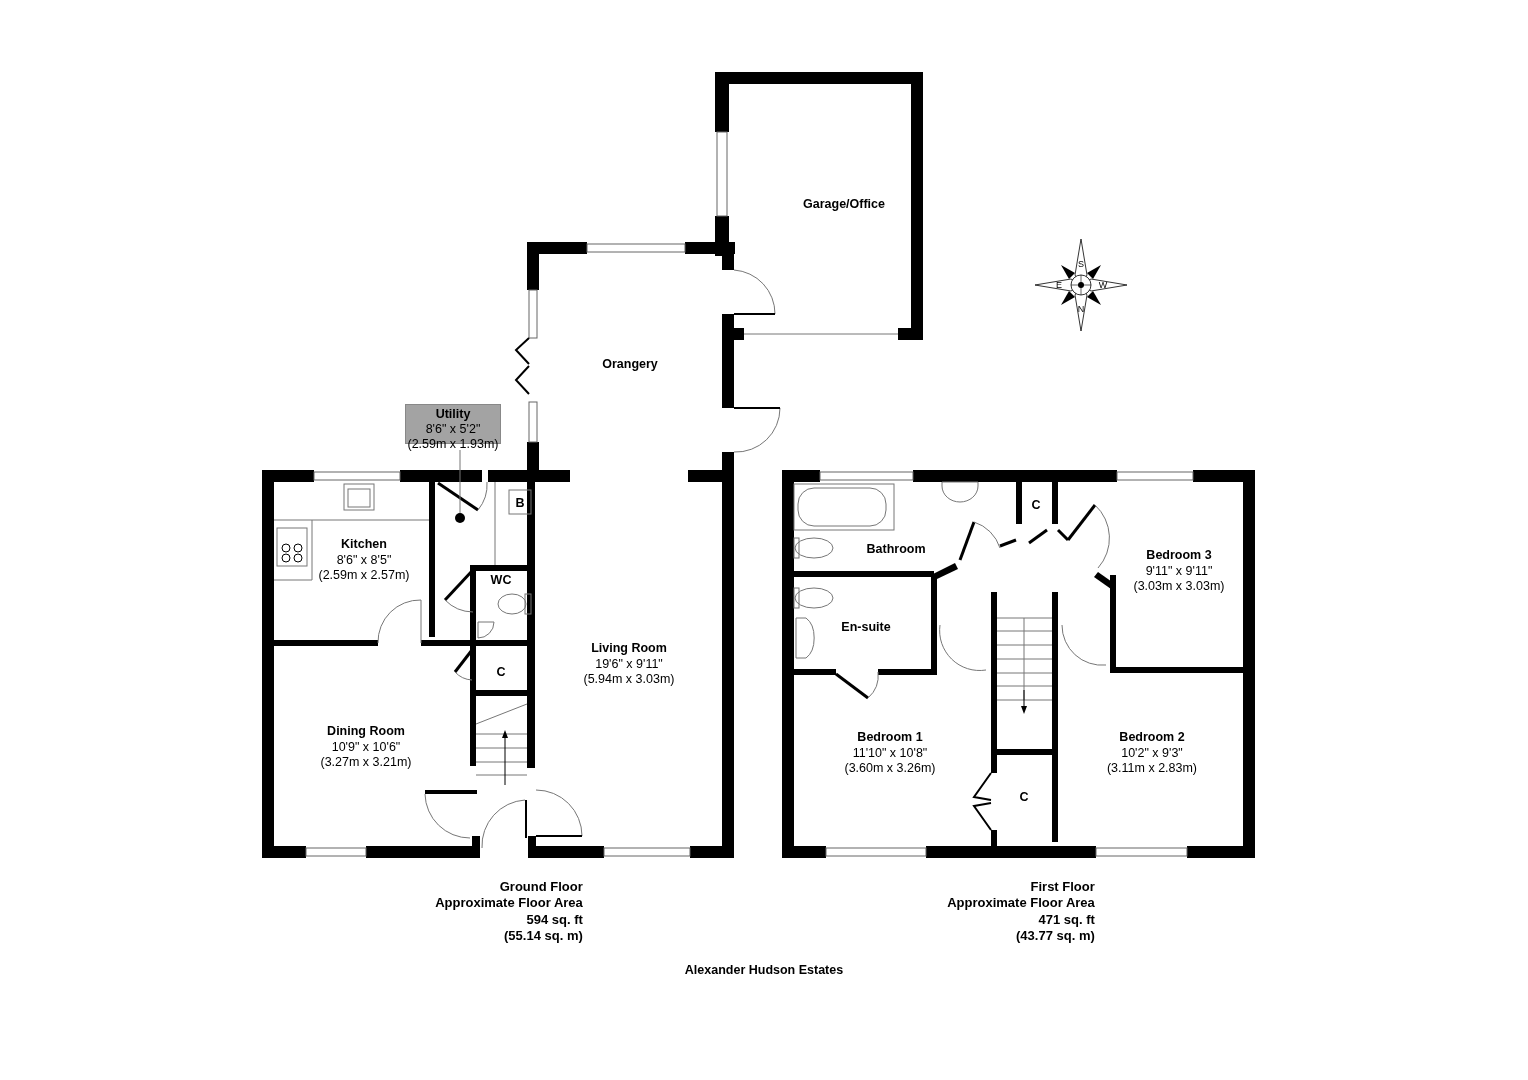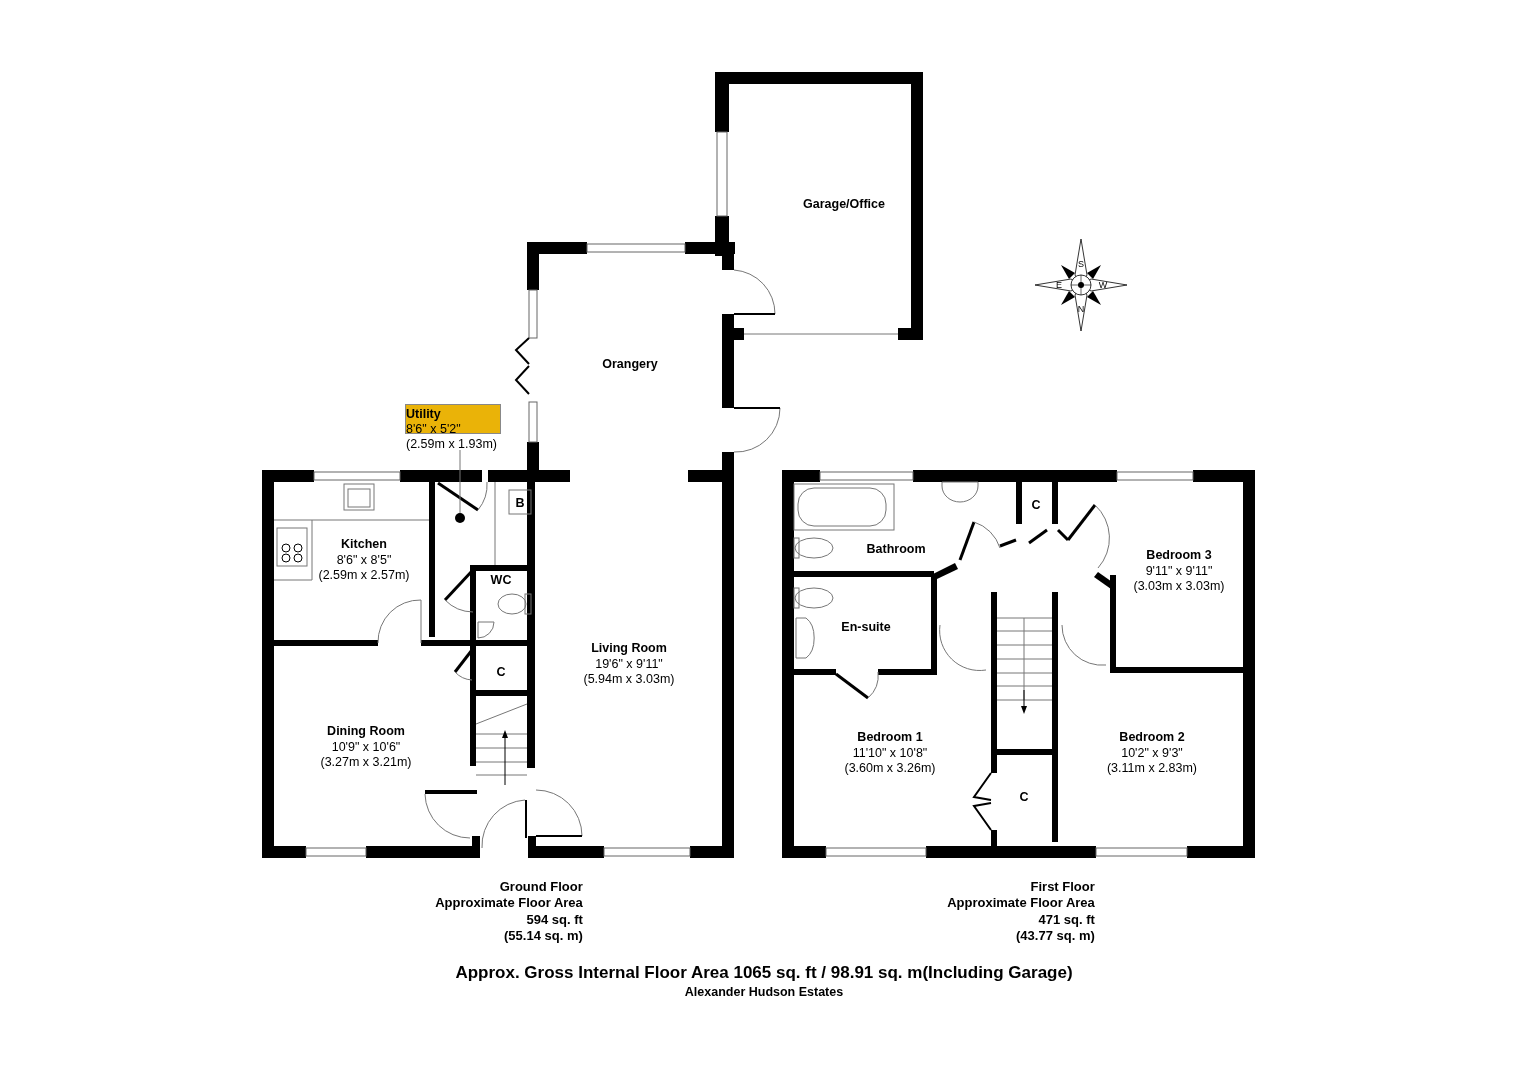"Utility" .utility-box { background: #eab308 -> #a3a3a3; height: 30px -> 40px; text-align: none -> center }
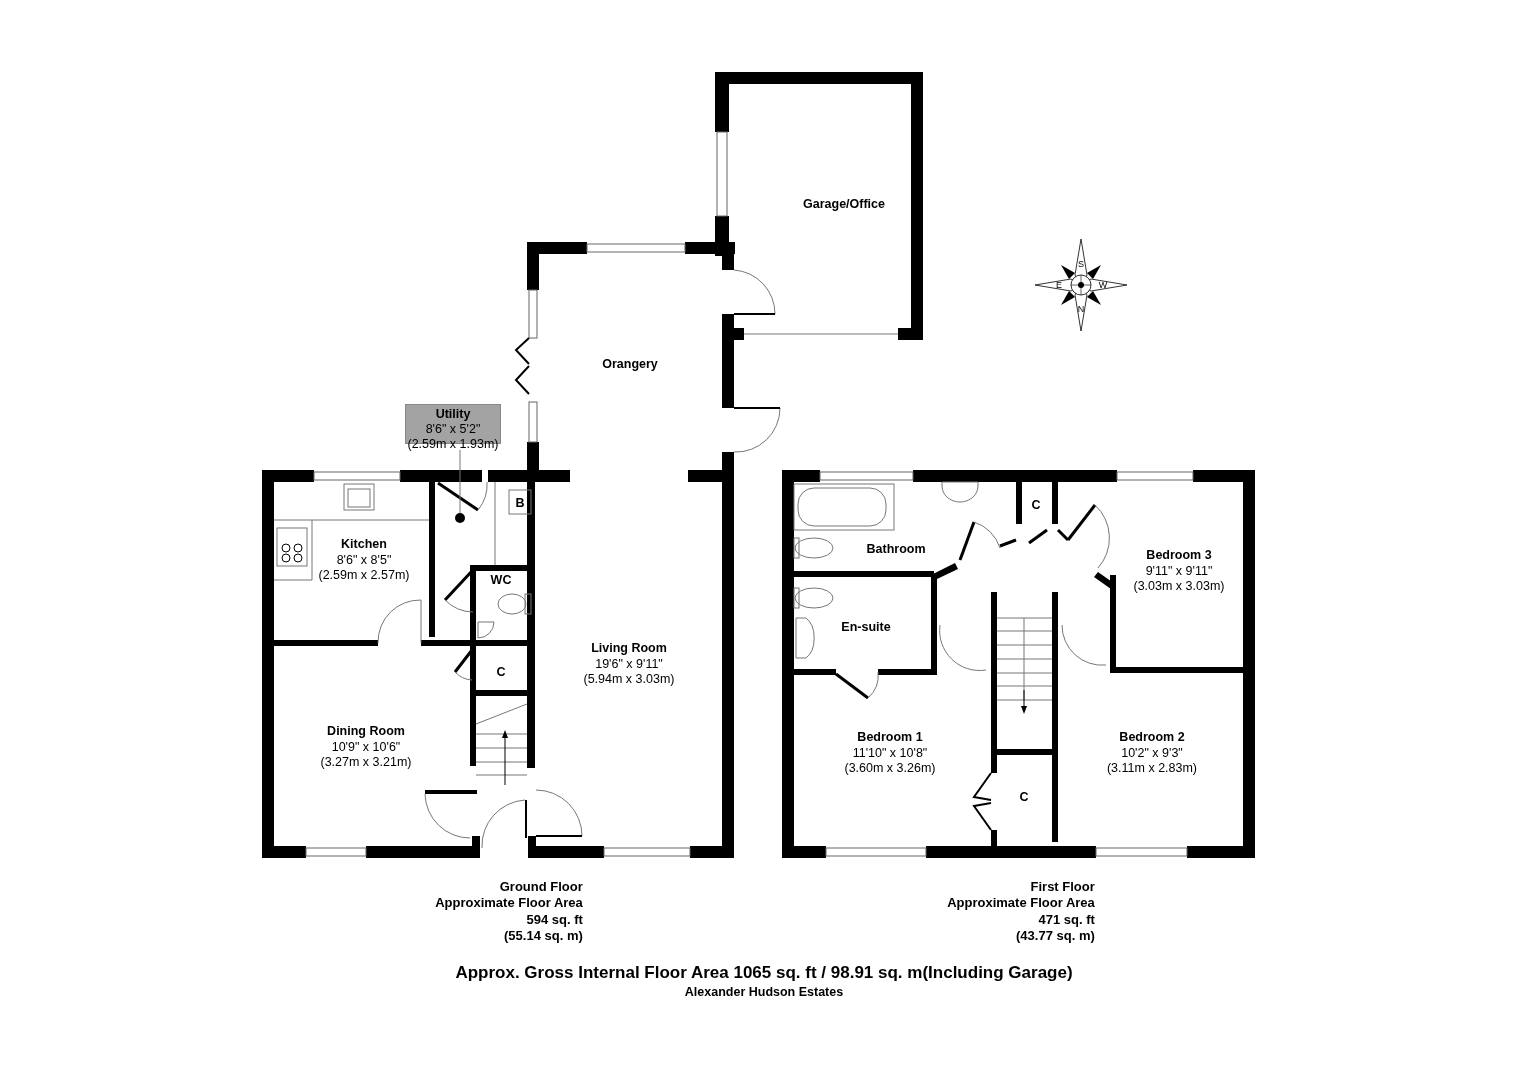"Approx. Gross Internal Floor Area" div.gross { html: <div>Approx. Gross Internal Floor Area 1065 sq. ft / 98.91 sq. m(Including Garage)</div> -> none }
